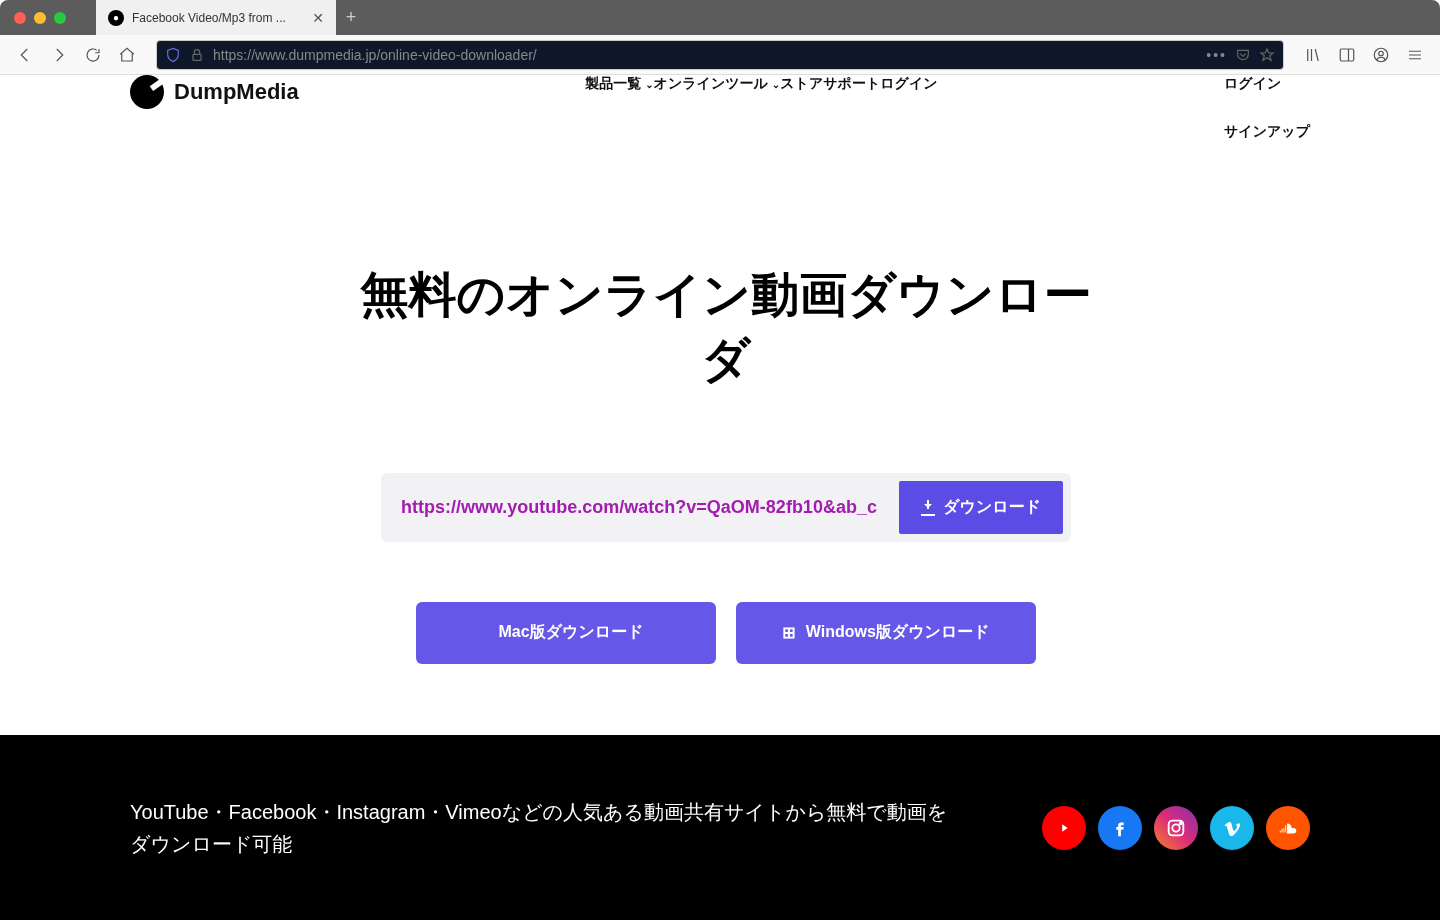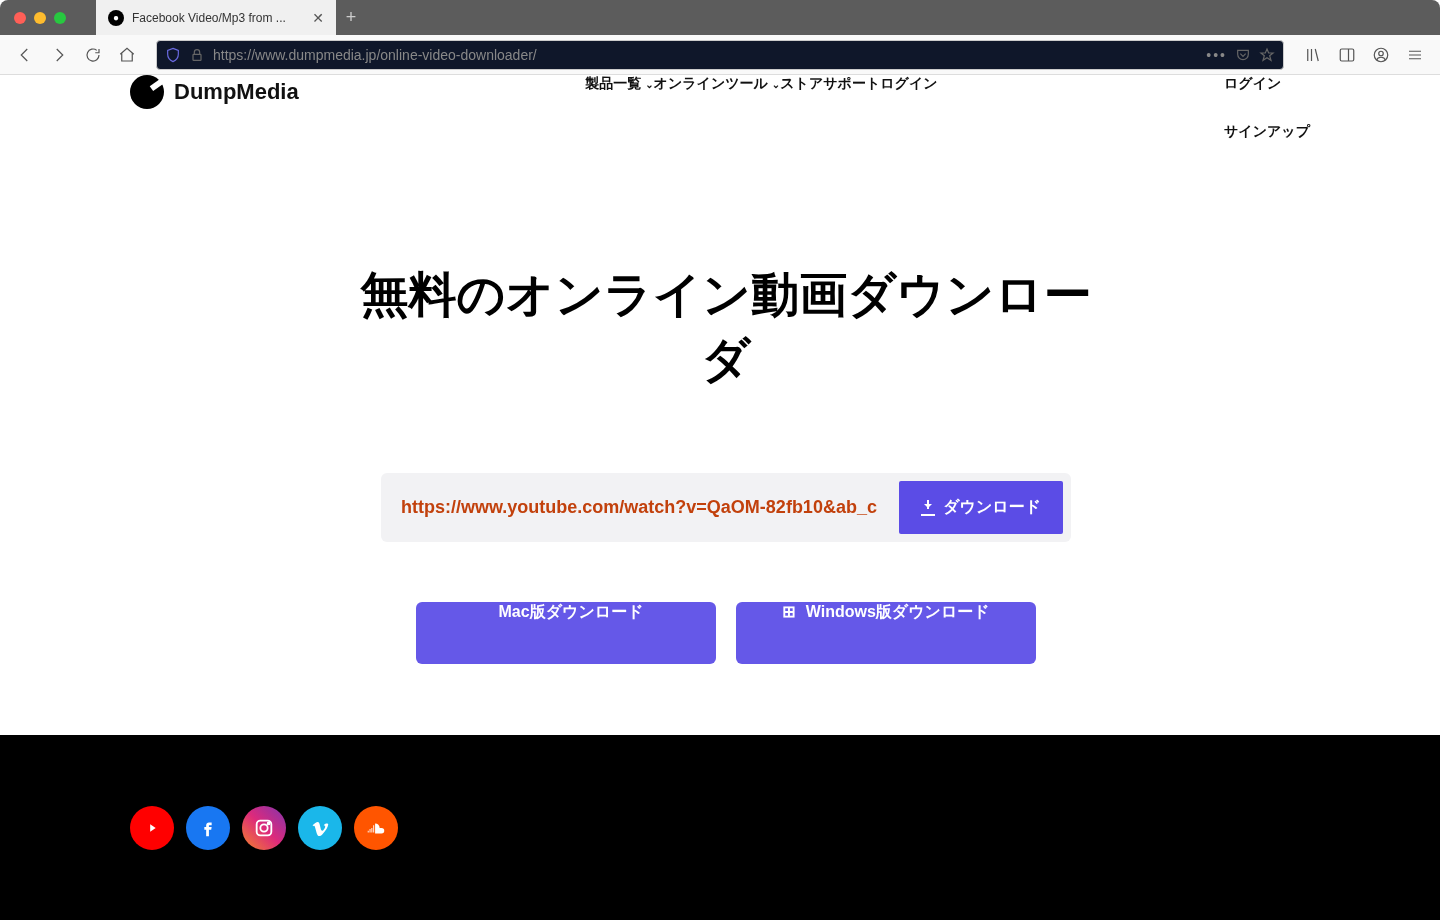"https://www.youtube.com/watch?v=QaOM-82f" .search-input { color: #c2410c -> #a21caf }
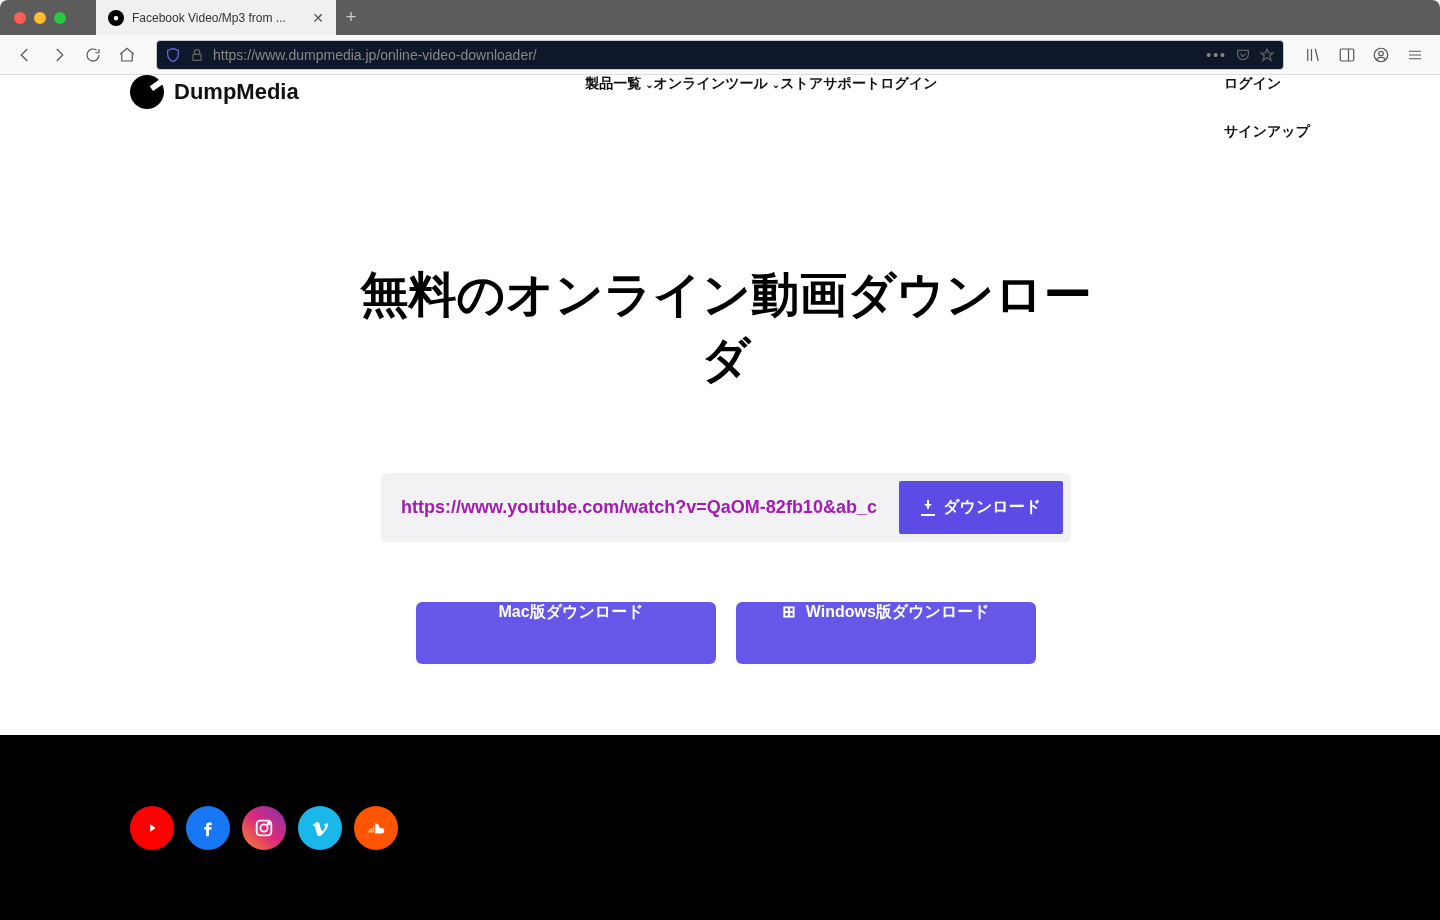"Mac版ダウンロード" .big-btn { align-items: flex-start -> center }
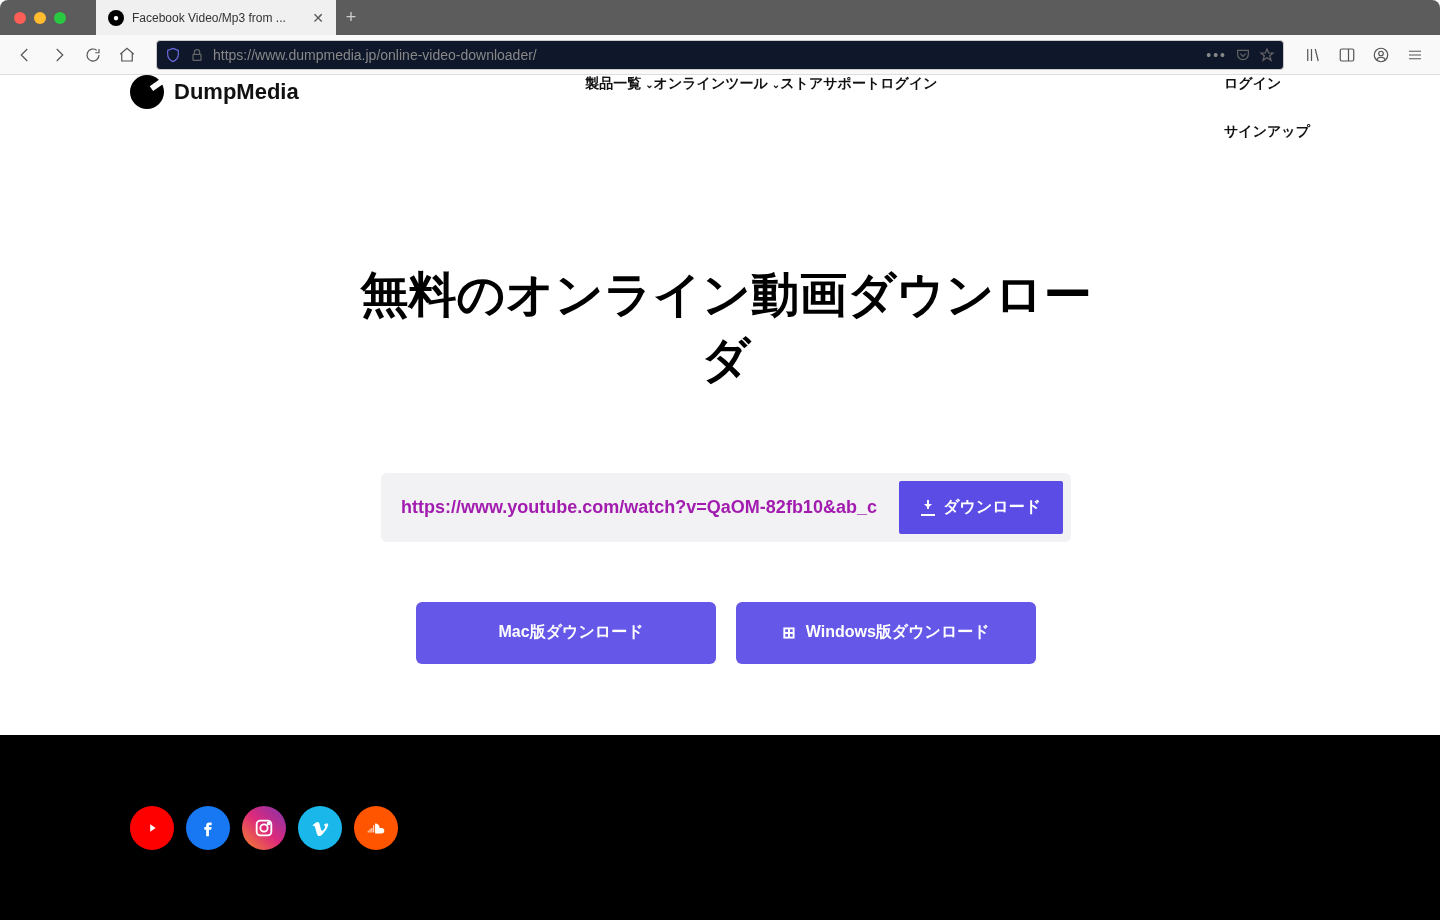"YouTube・Facebook・Instagram・Vimeoなどの人気ある動" div.footer-text { html: none -> <div>YouTube・Facebook・Instagram・Vimeoなどの人気ある動画共有サイトから無料で動画をダウンロード可能</div> }
